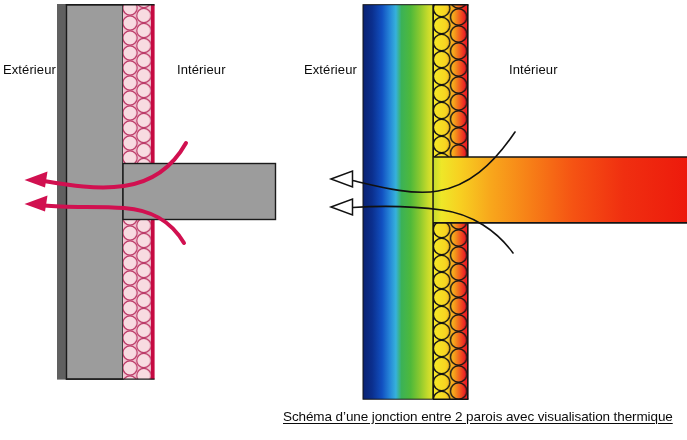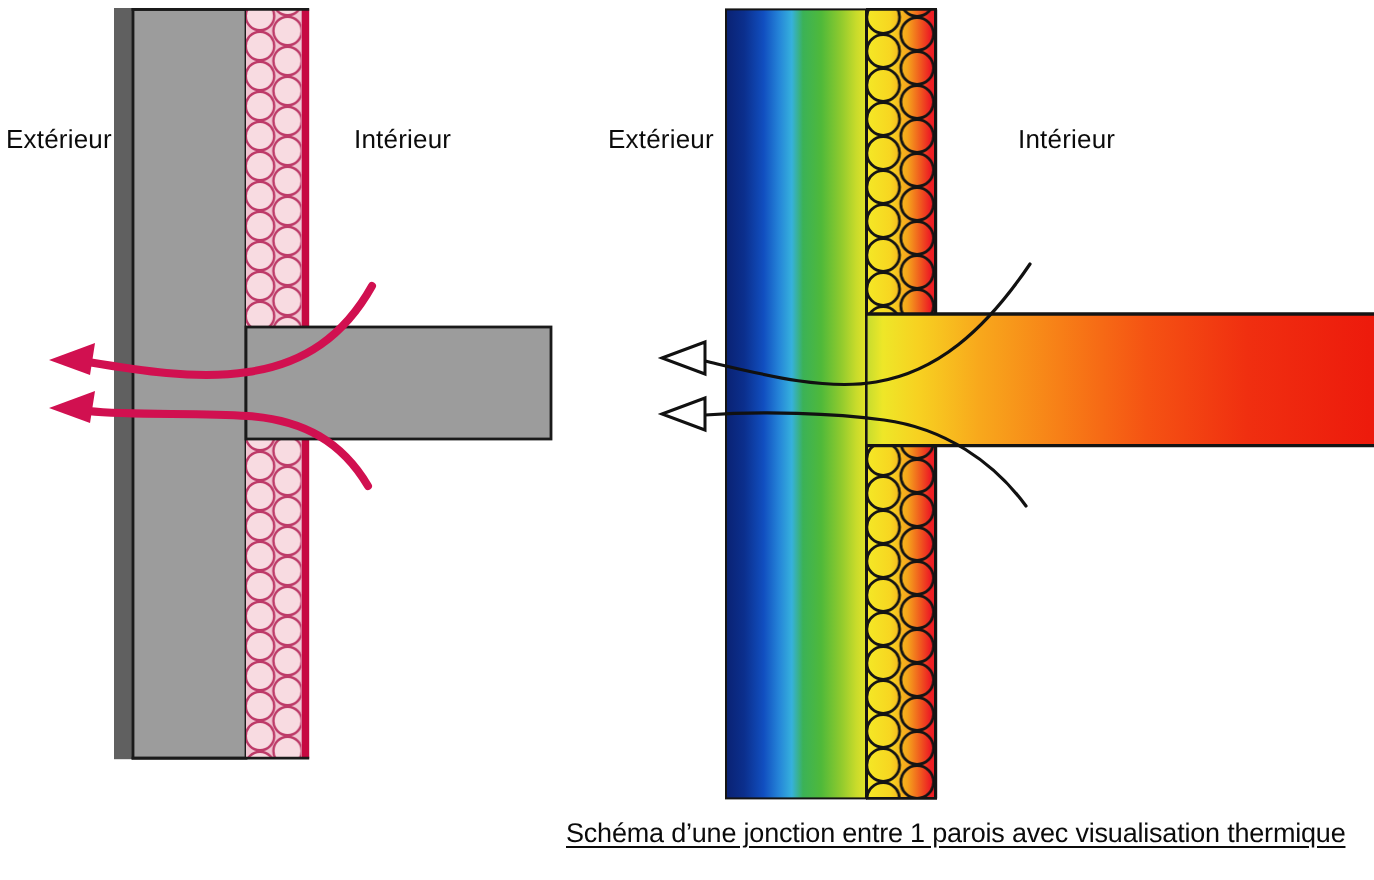"Schéma d’une jonction entre 1" div.caption { text: 1 -> 2 }
